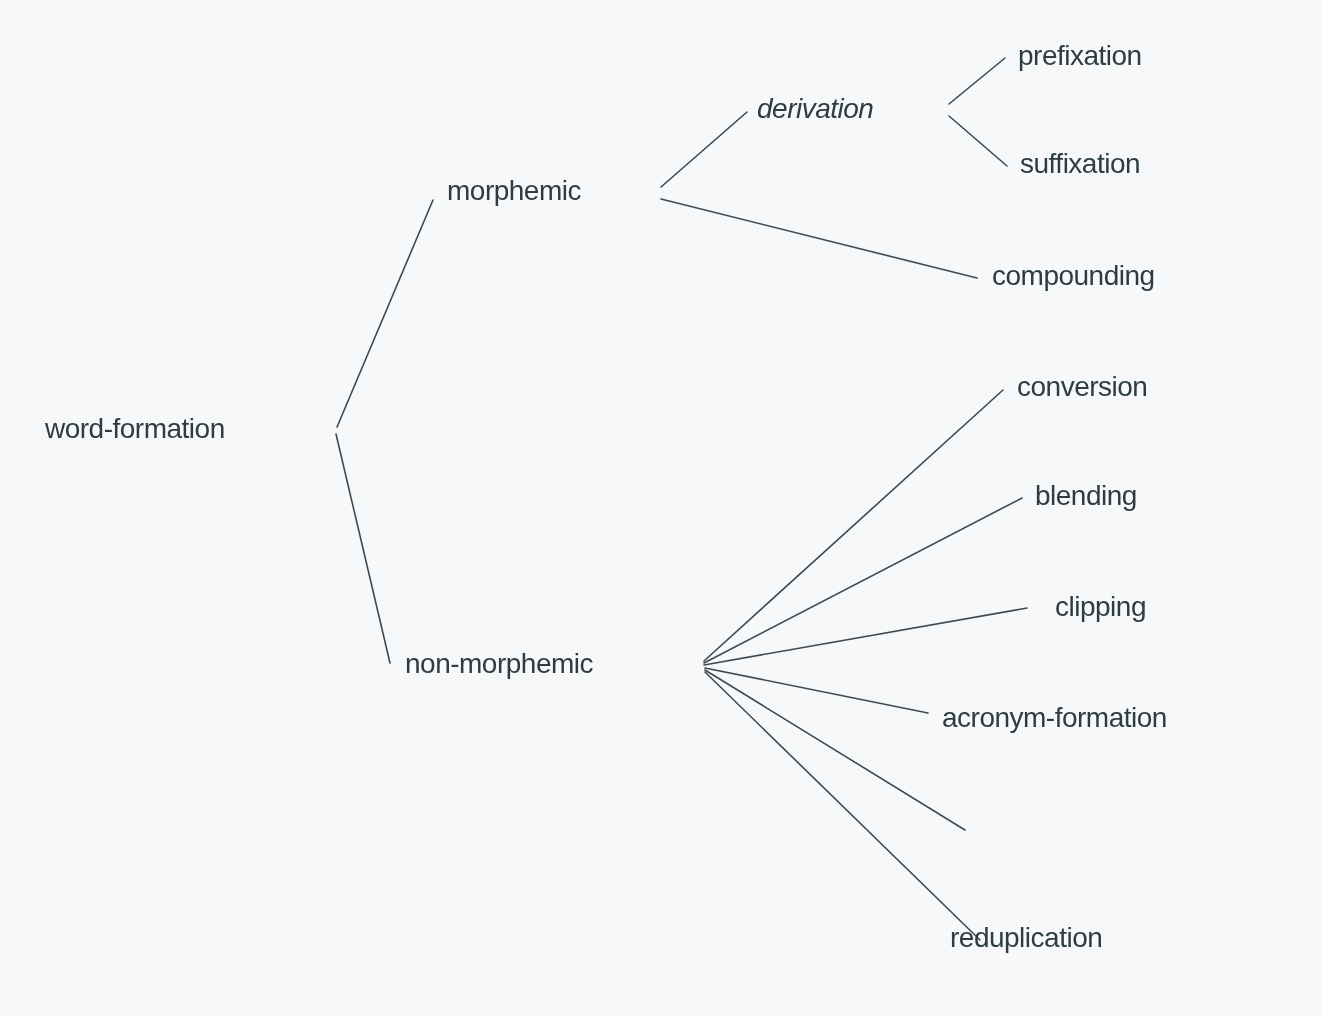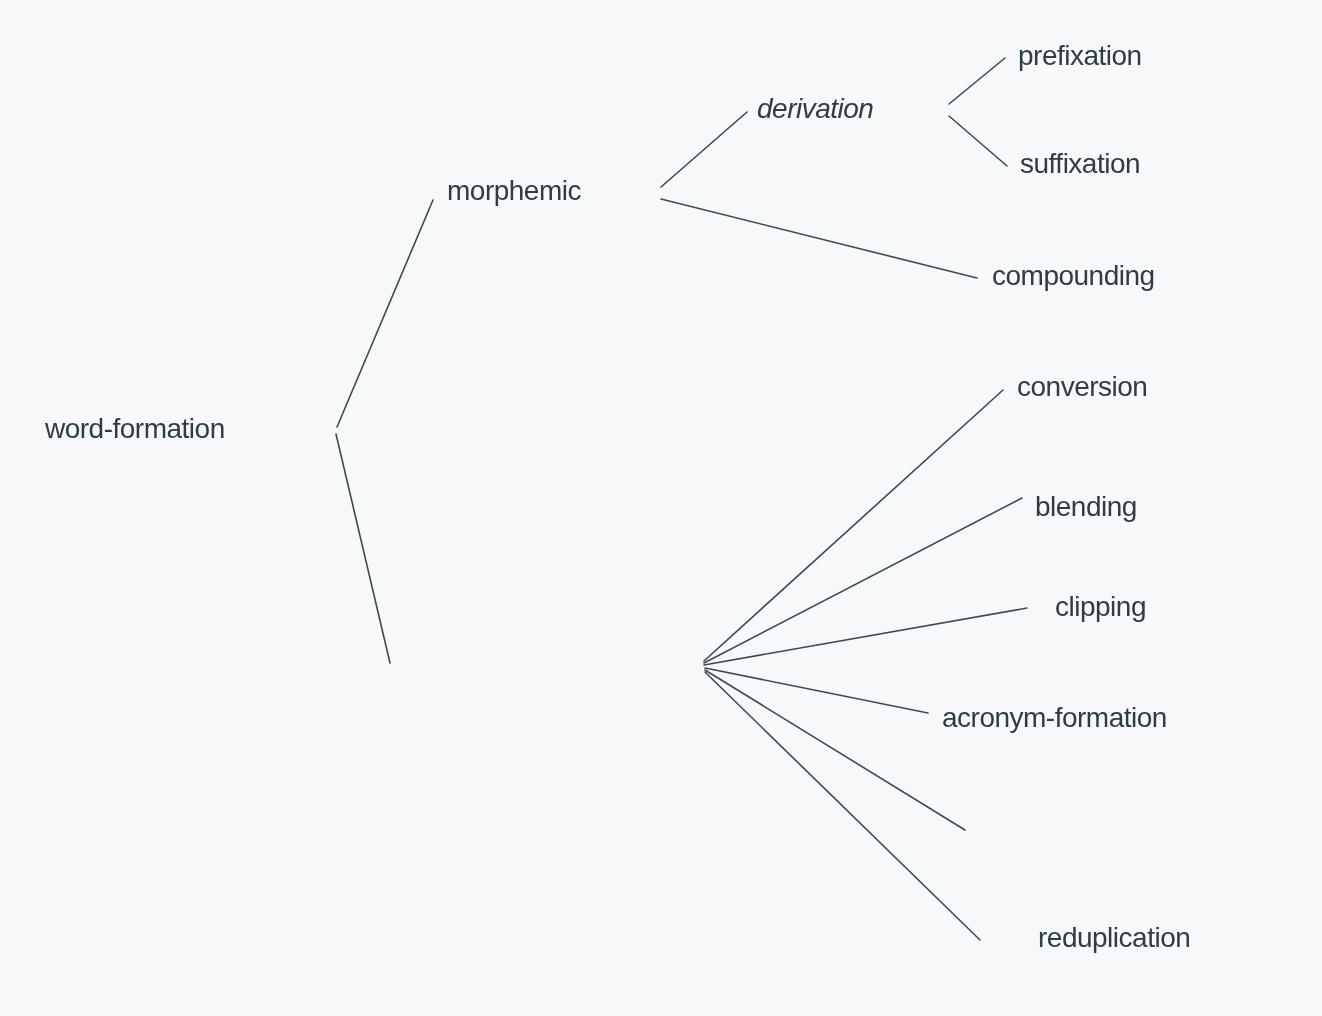"blending" div.node { margin-top: 11px -> none }
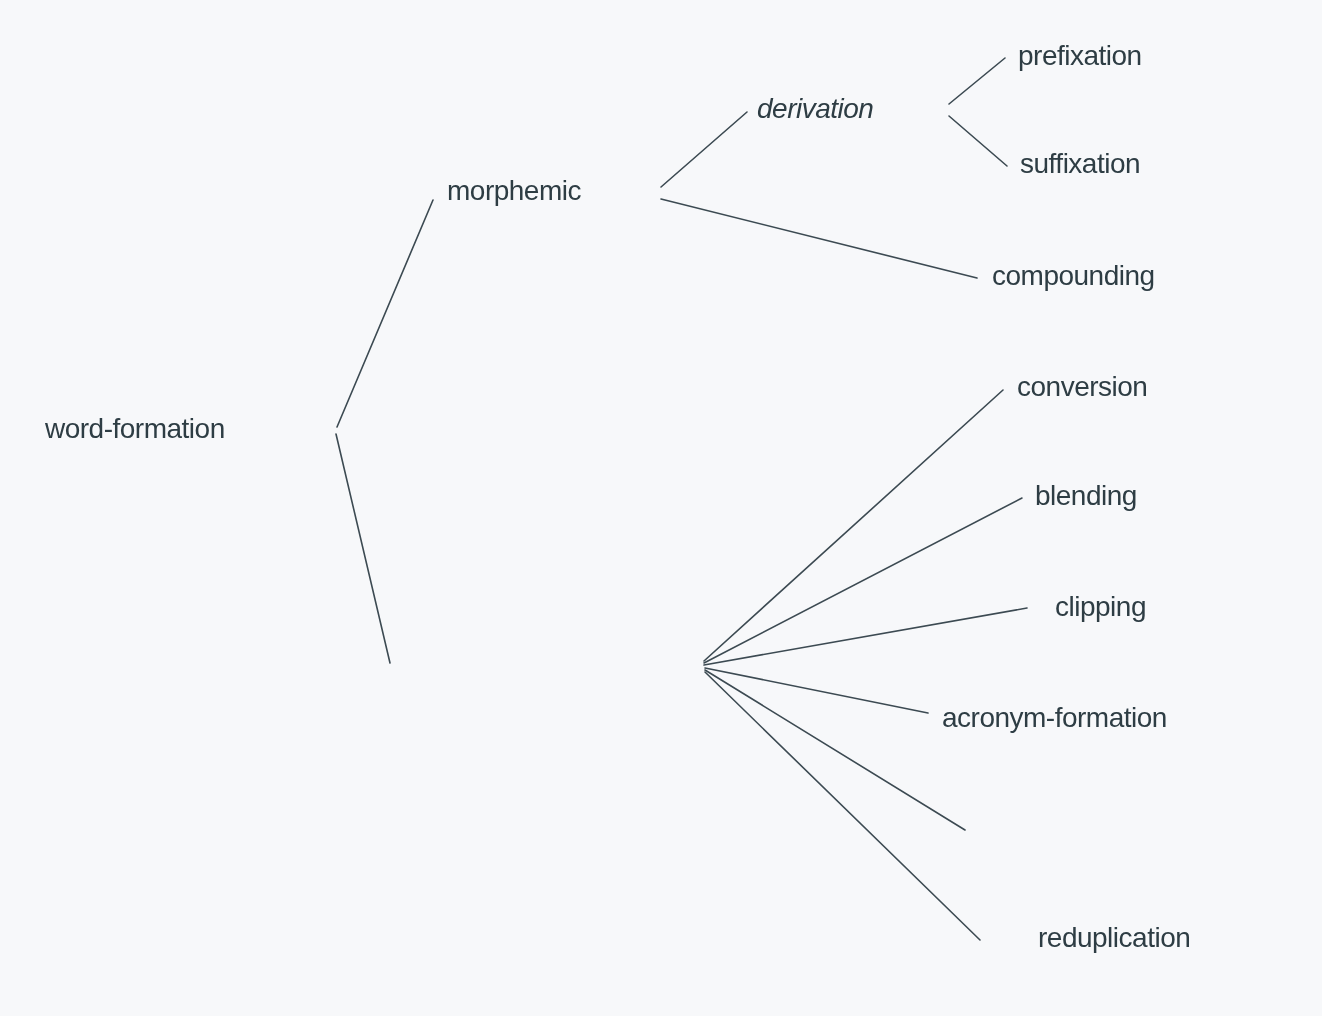"non-morphemic" div.node { html: none -> <div>non-morphemic</div> }
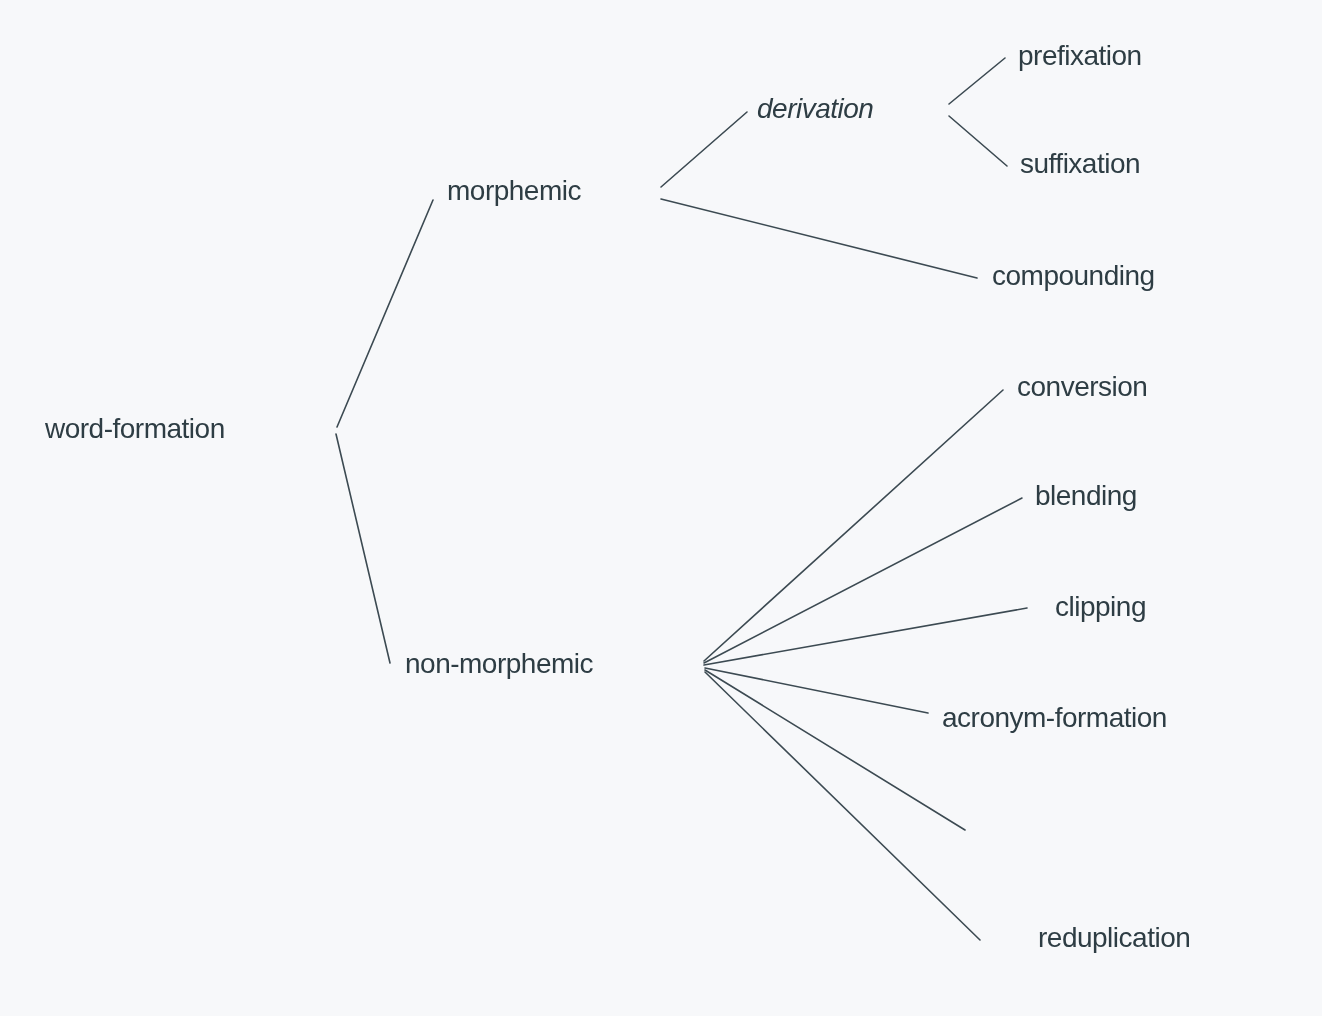"reduplication" div.node { left: 1038px -> 950px }
